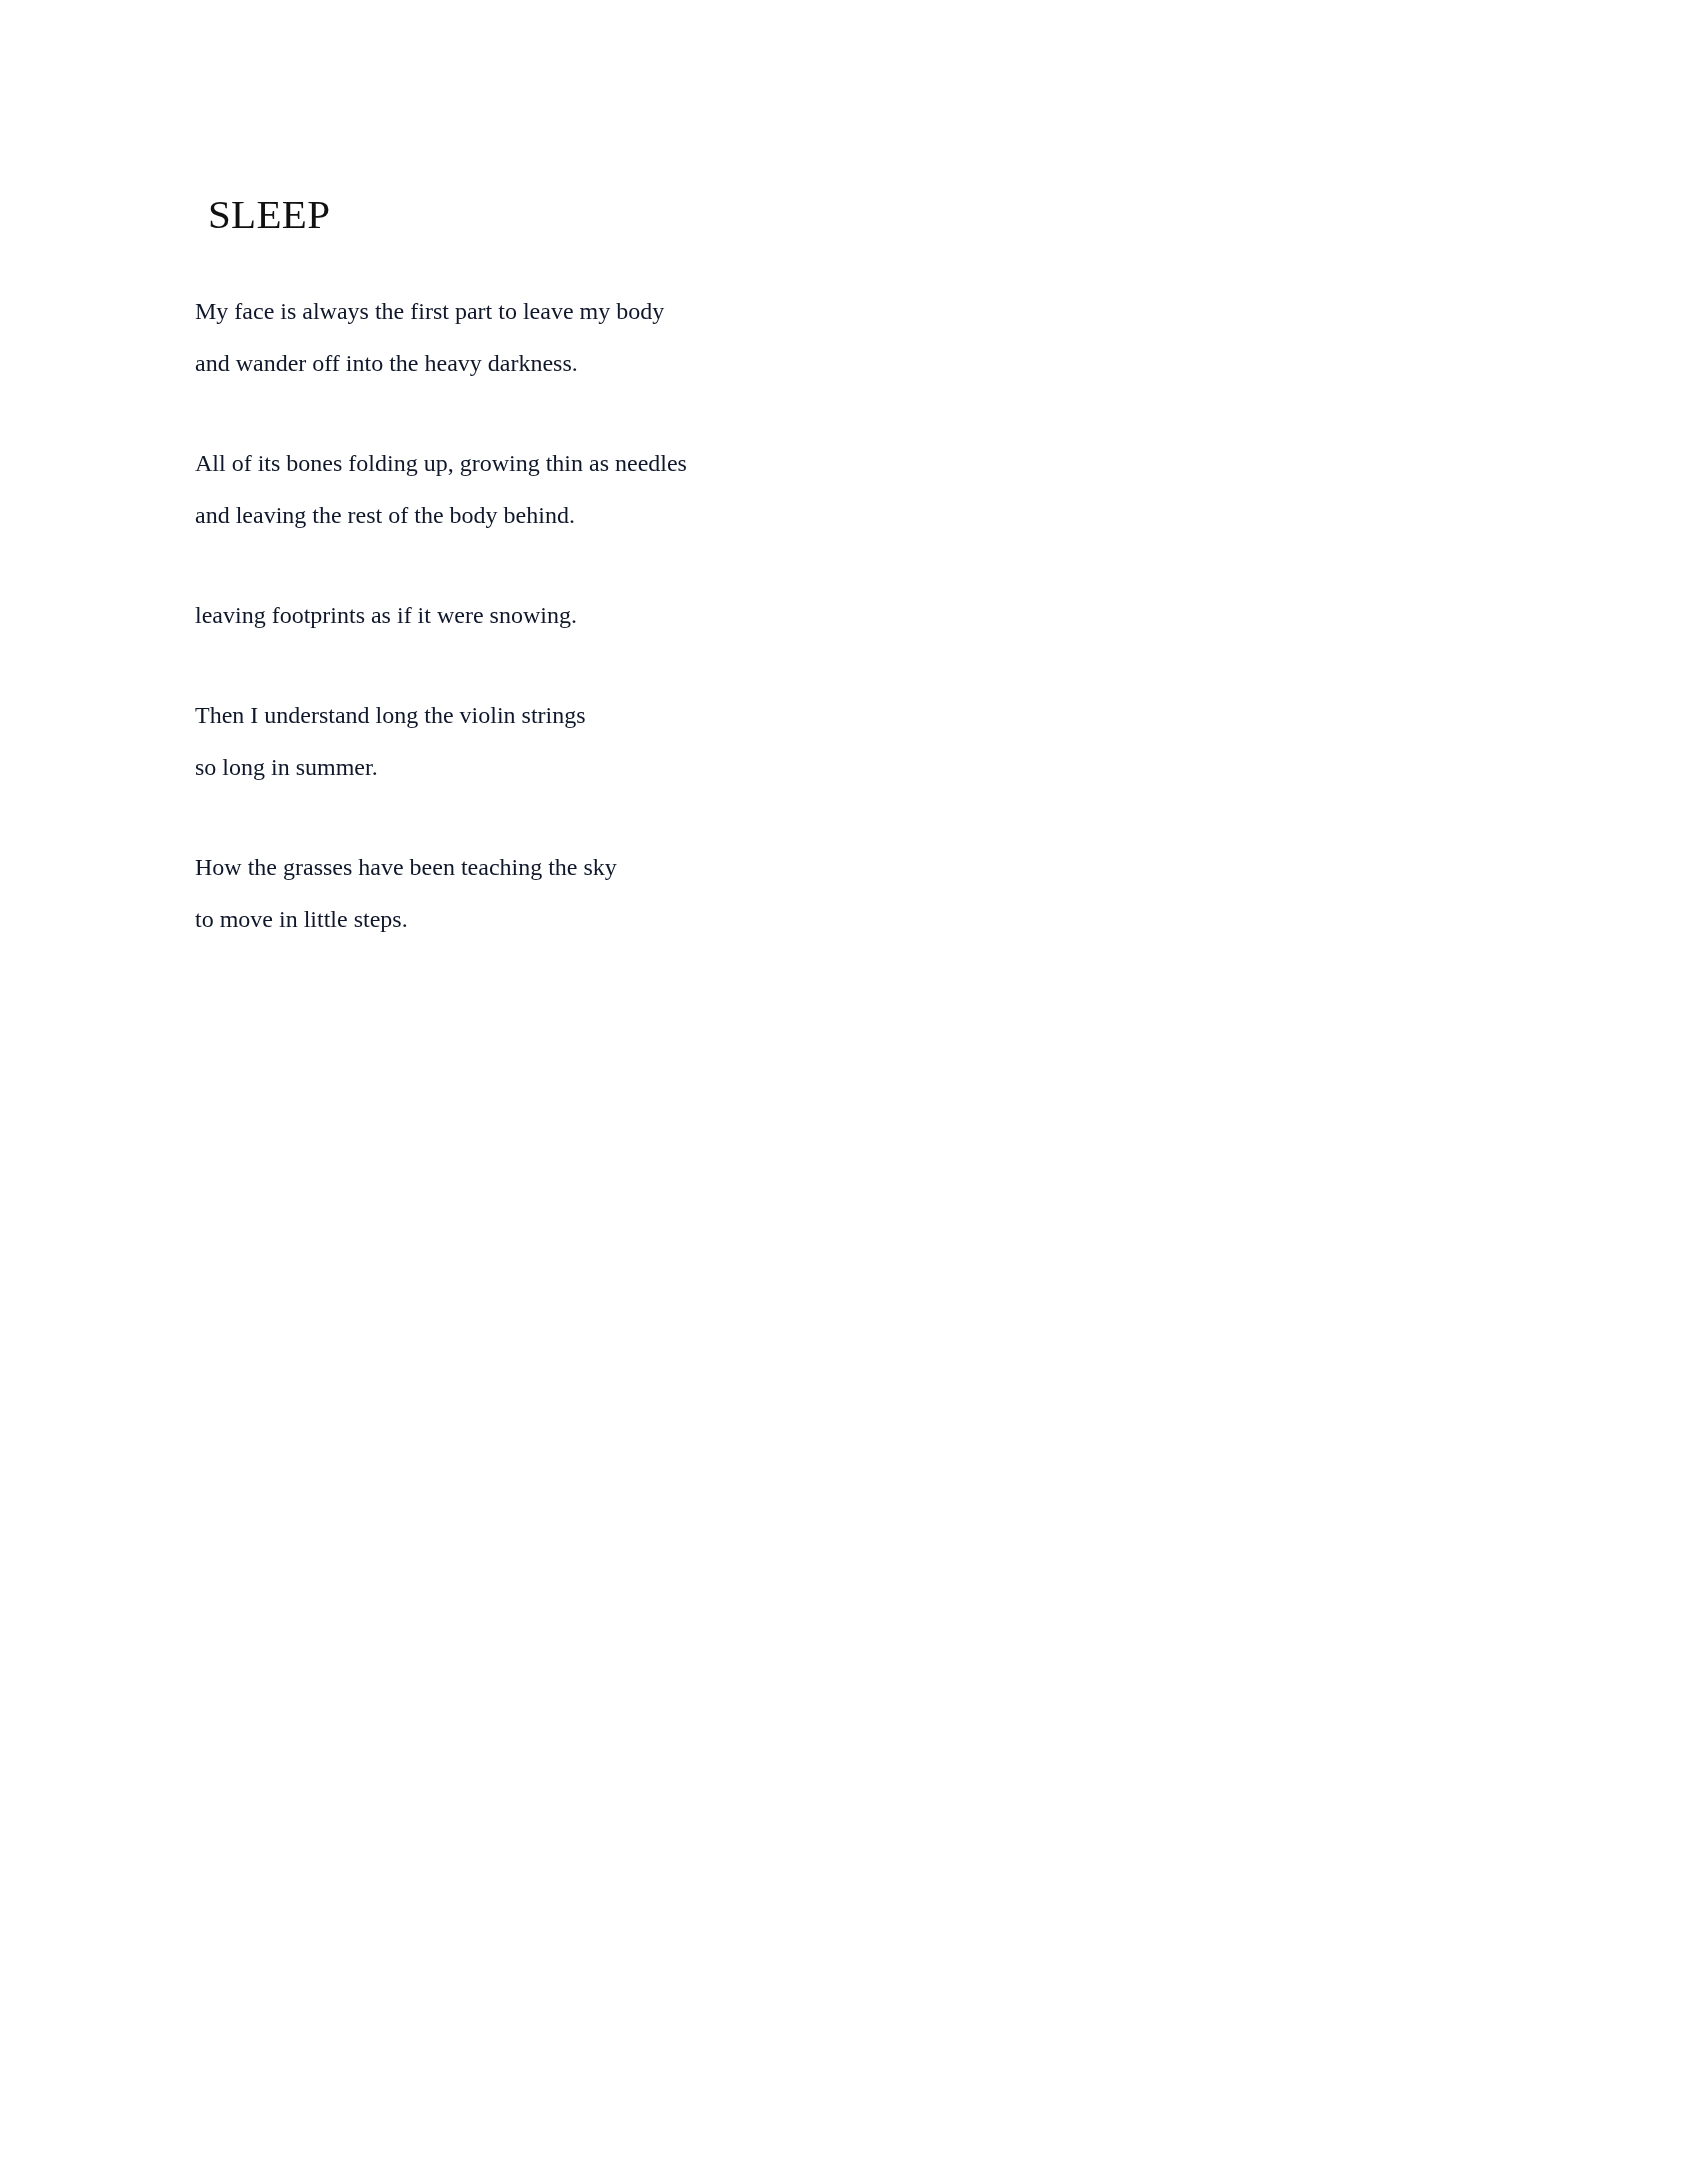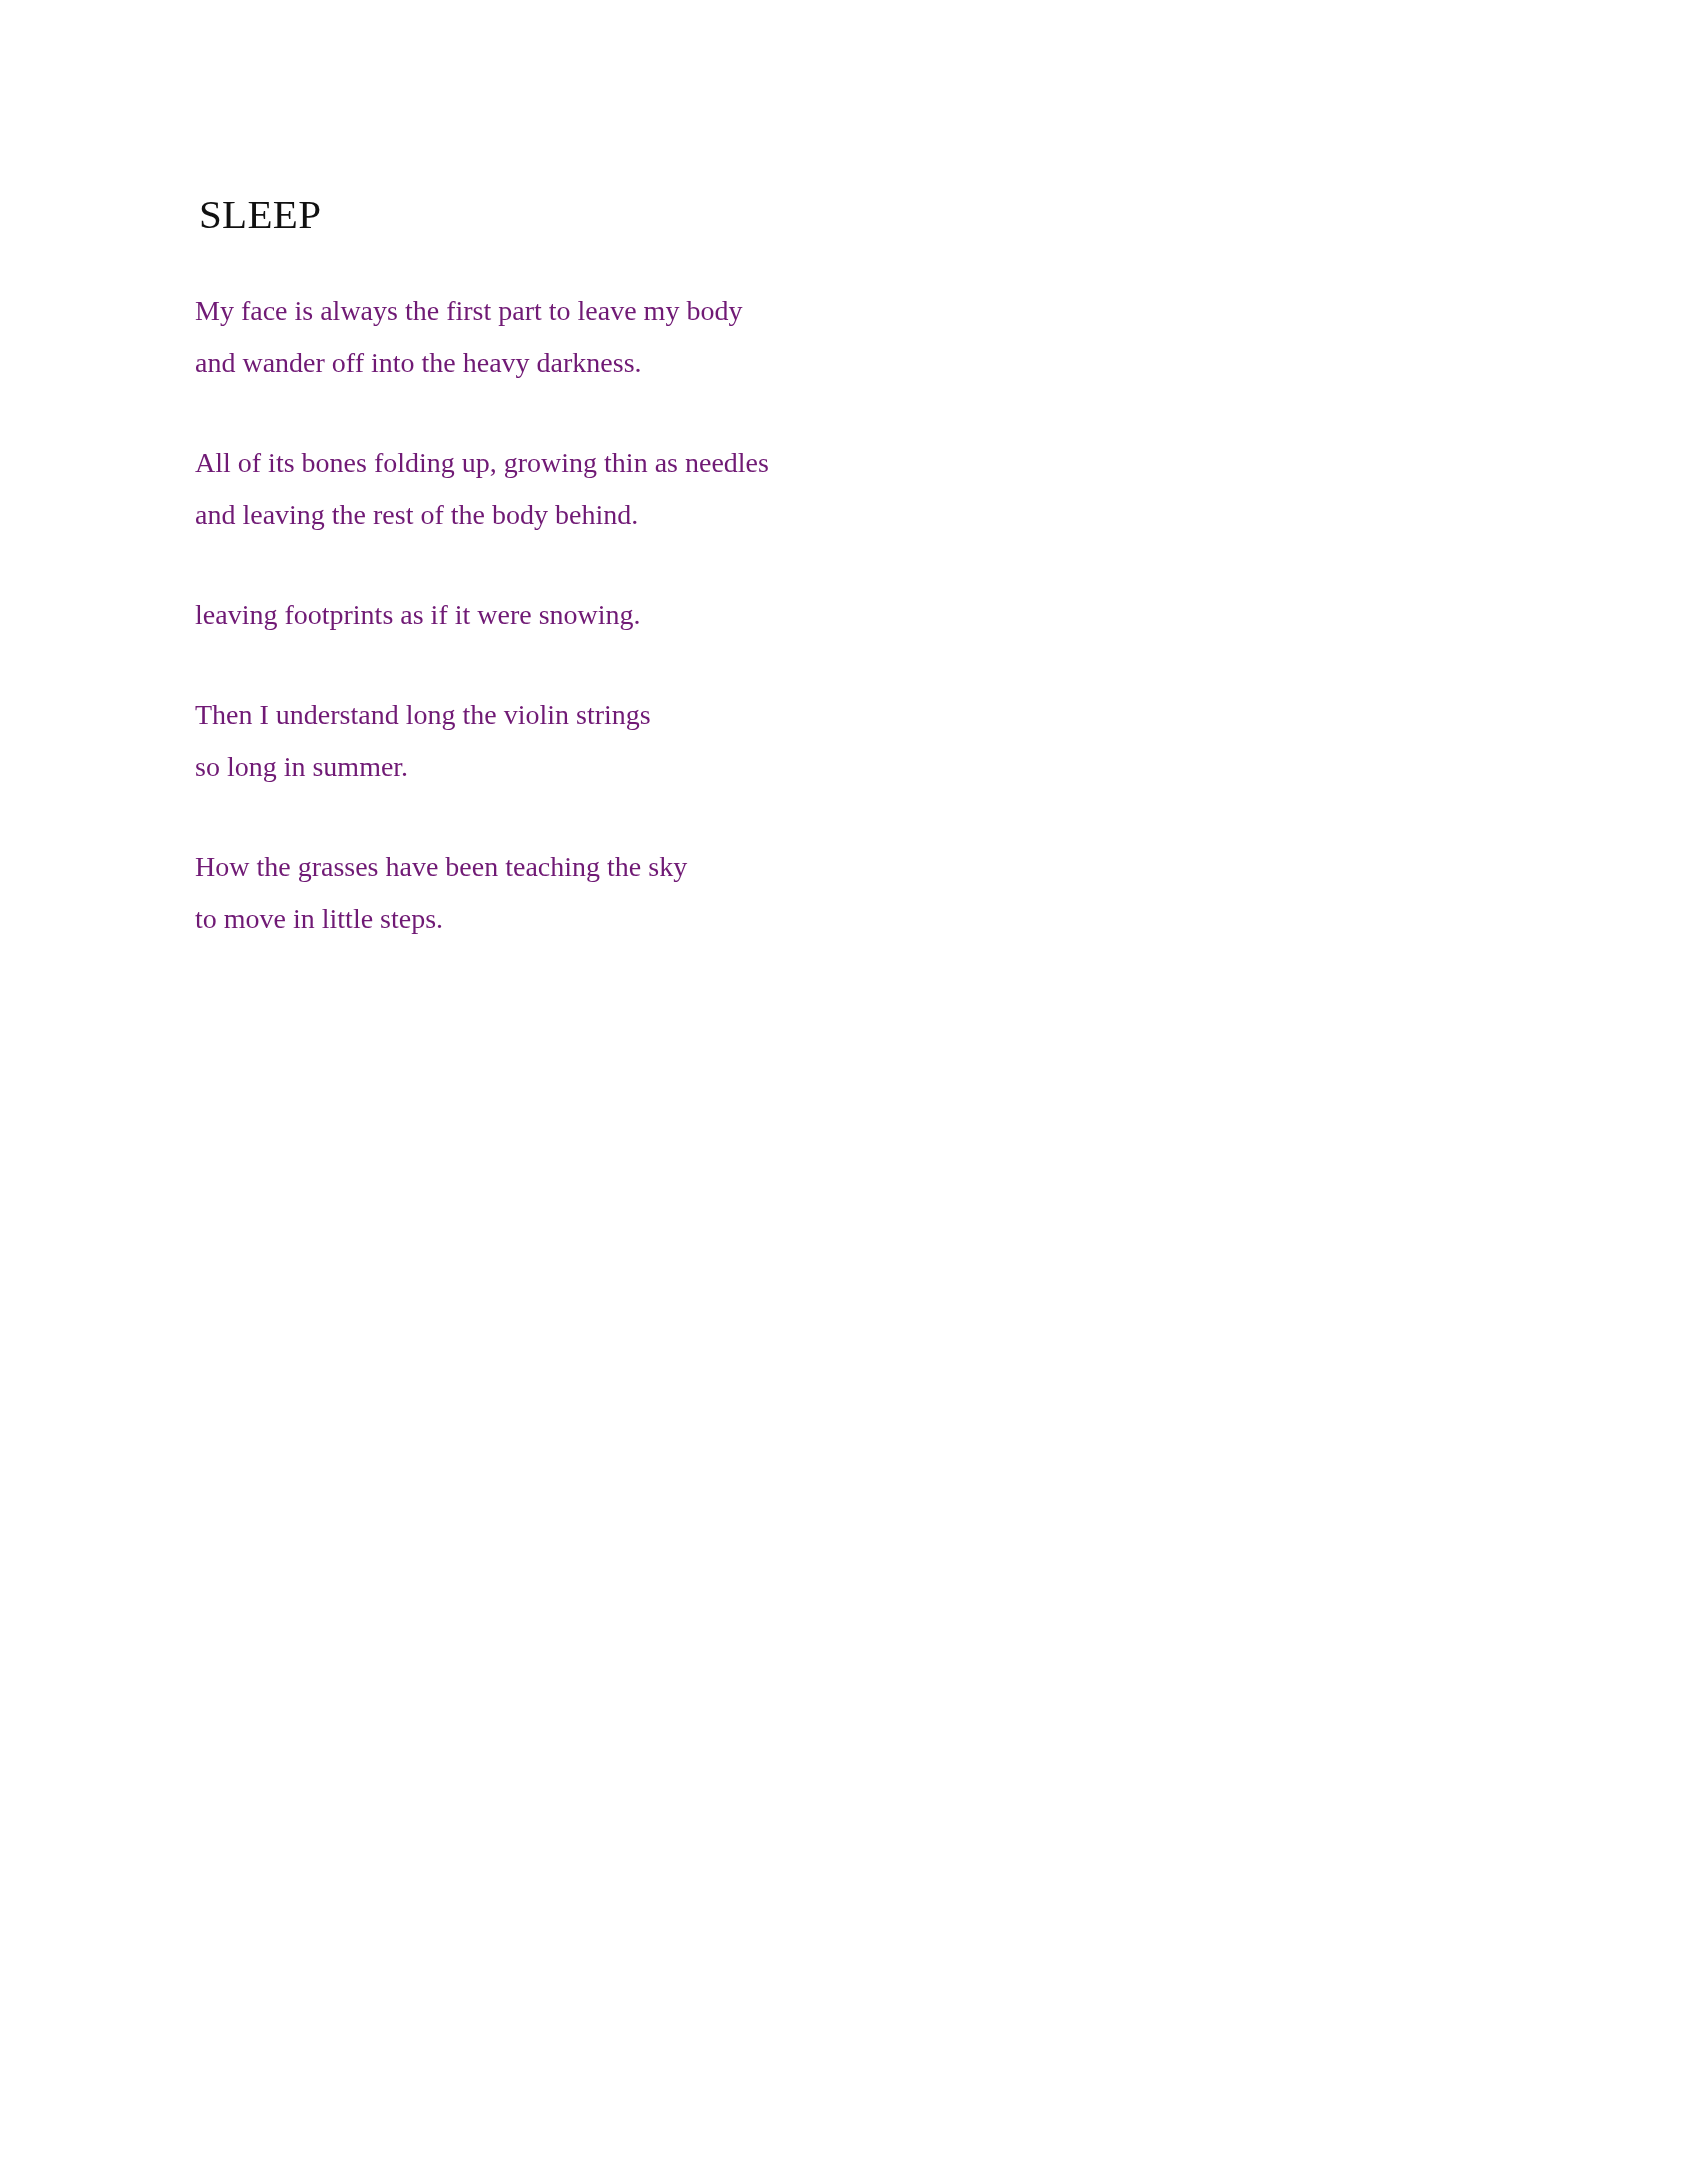"SLEEP" .poem-title { margin: 0 0 48px 4px -> 0 0 48px 13px }
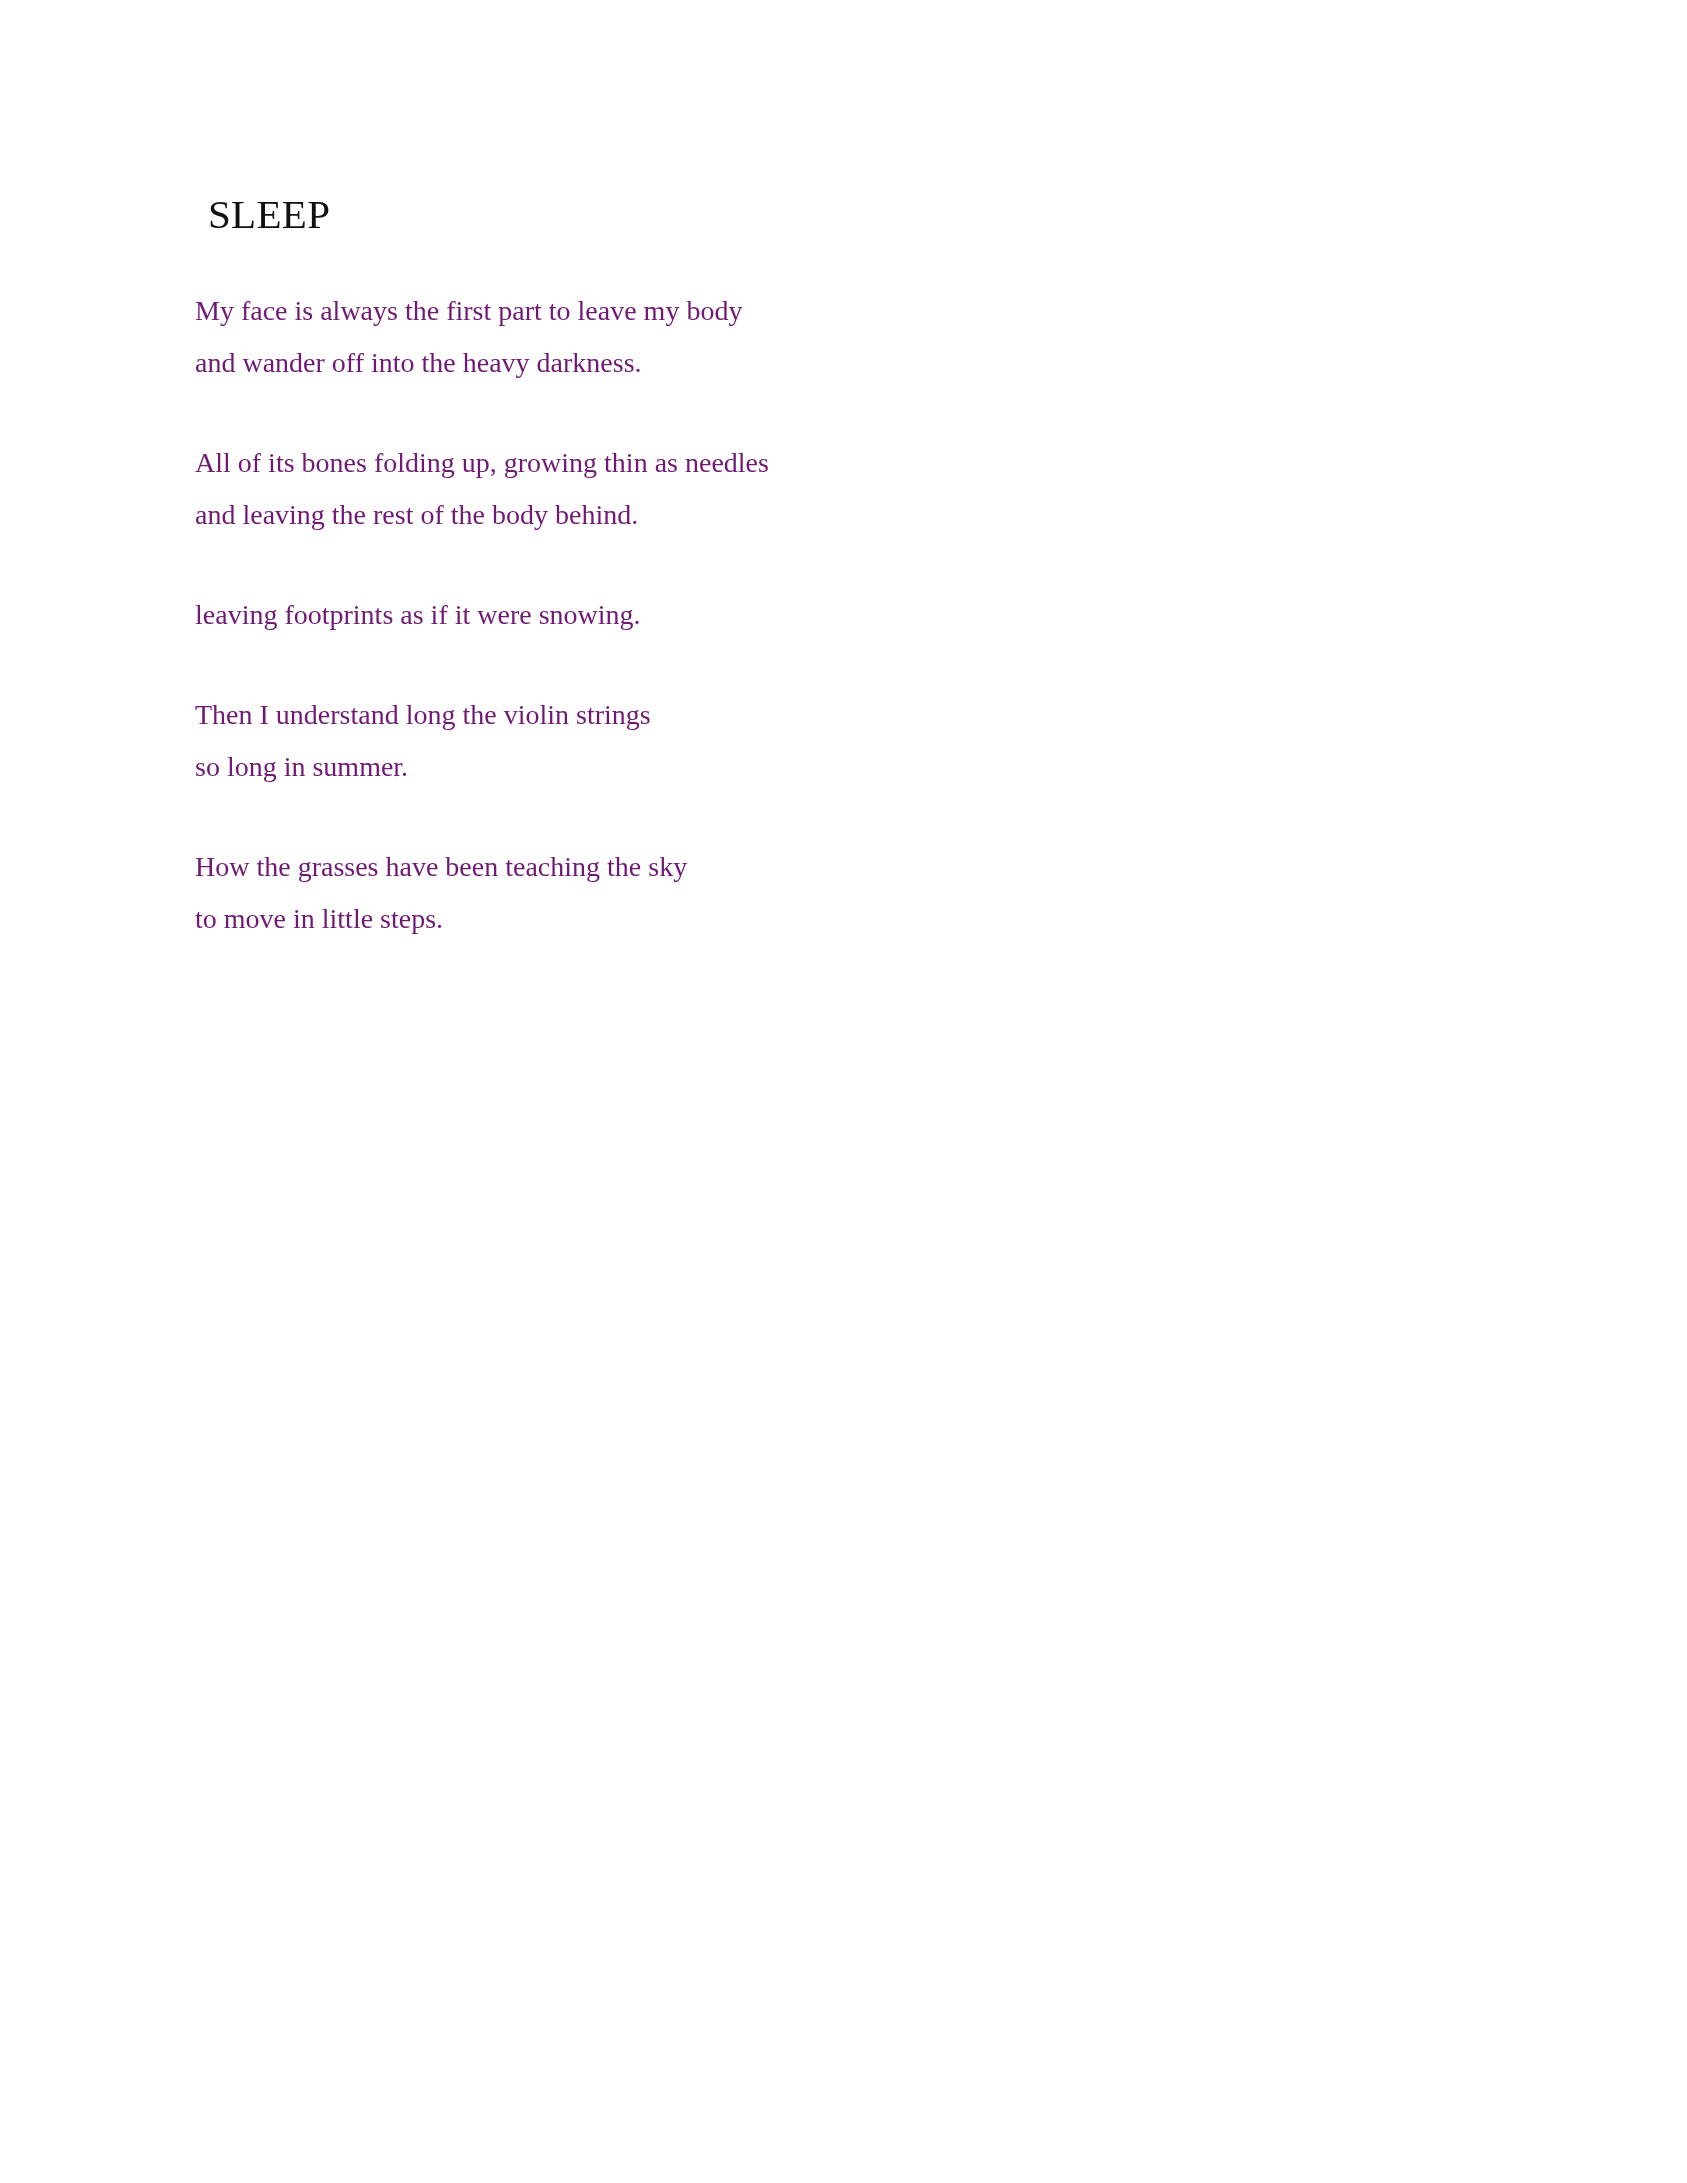"My face is always the" .line { color: #701a75 -> #0f172a; font-size: 28px -> 24px }
